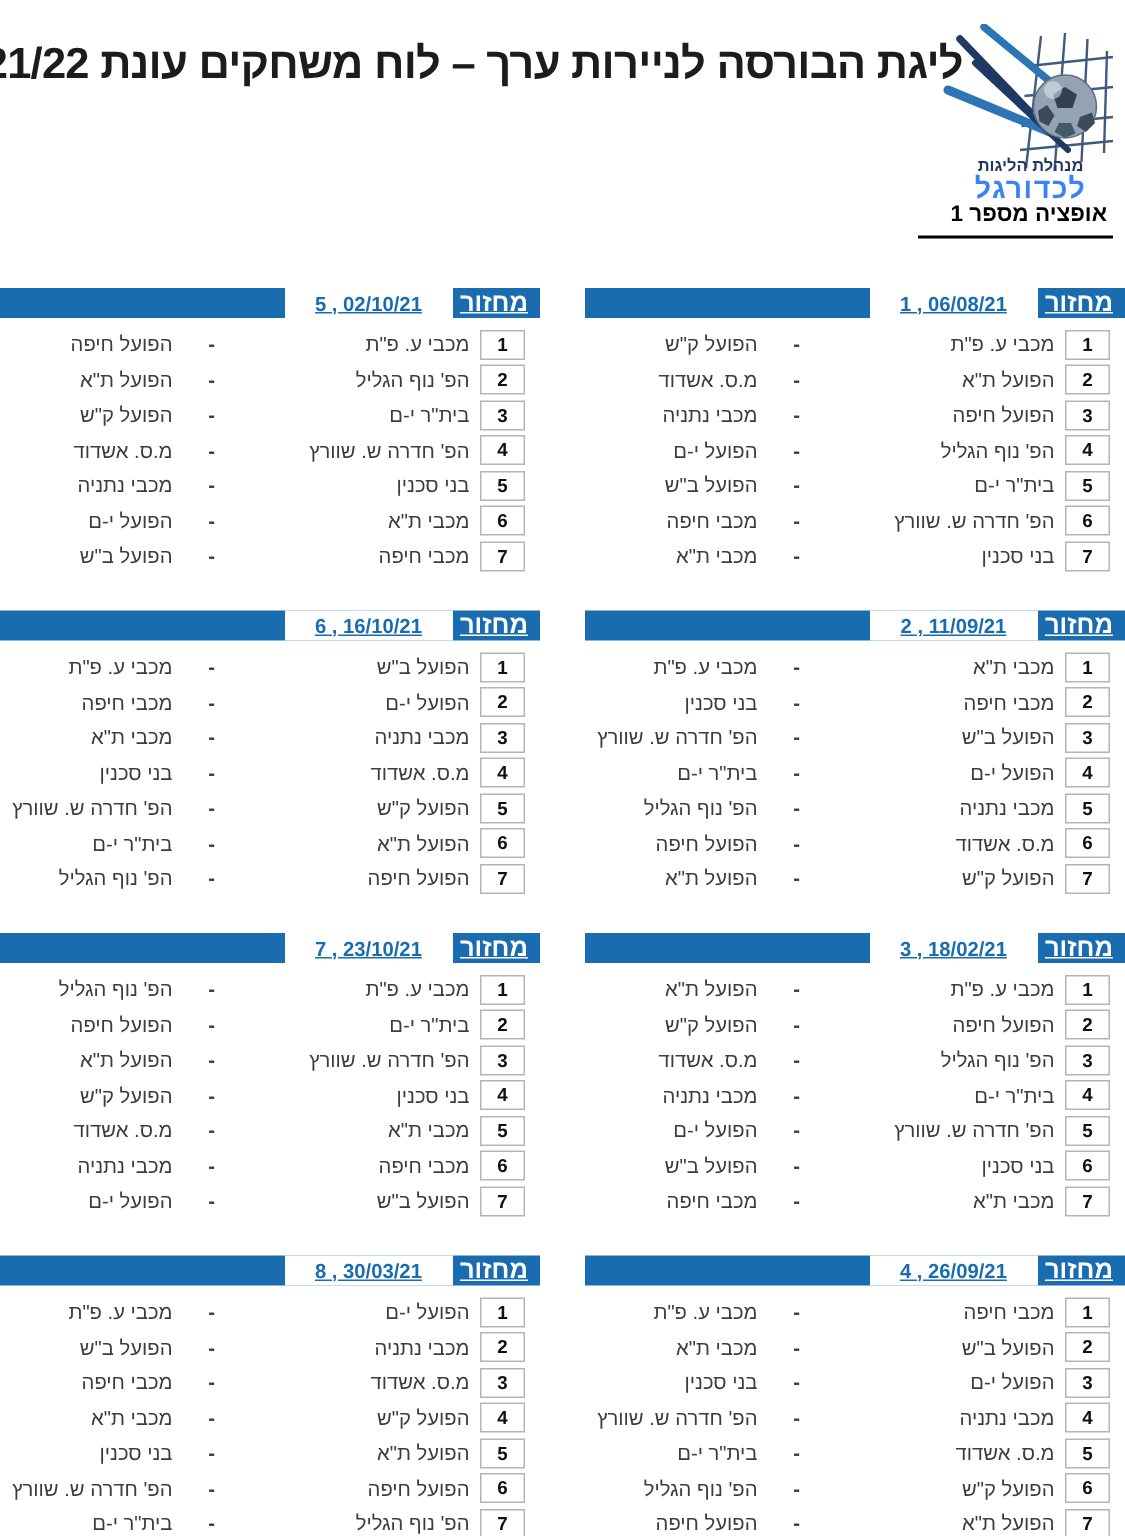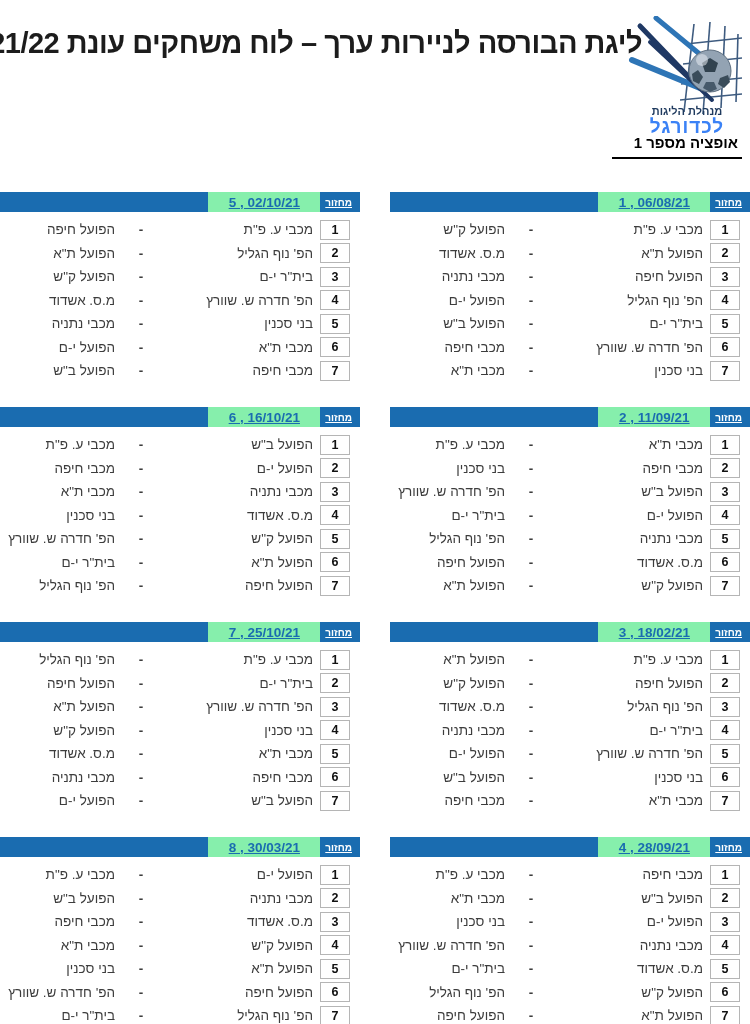"5 , 02/10/21" .round-datebox { background: #86efac -> #ffffff }
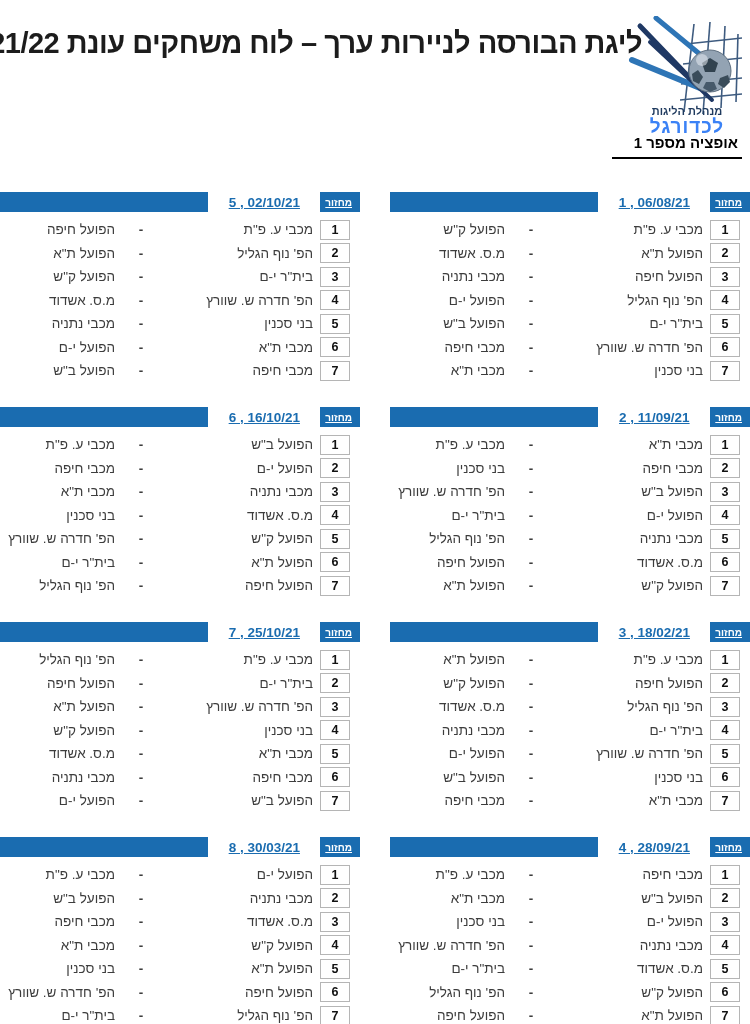"מחזור" .round-label { font-size: 10px -> 17px }
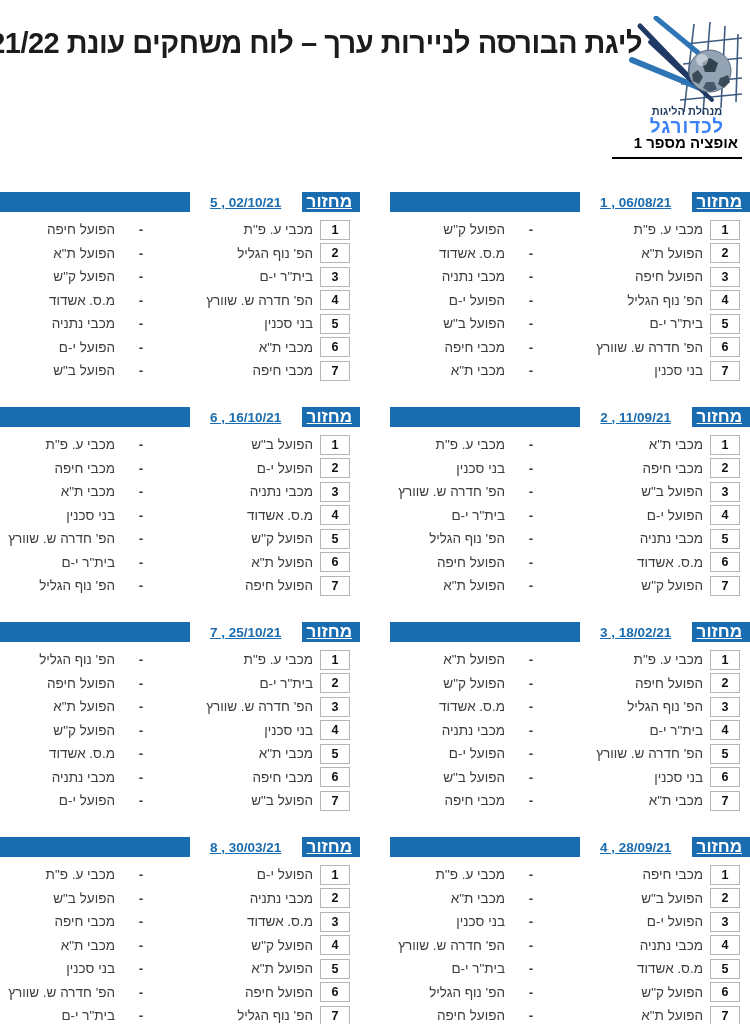"7 , 25/10/21" span.round-datetext { text: 25/10/21 -> 23/10/21 }
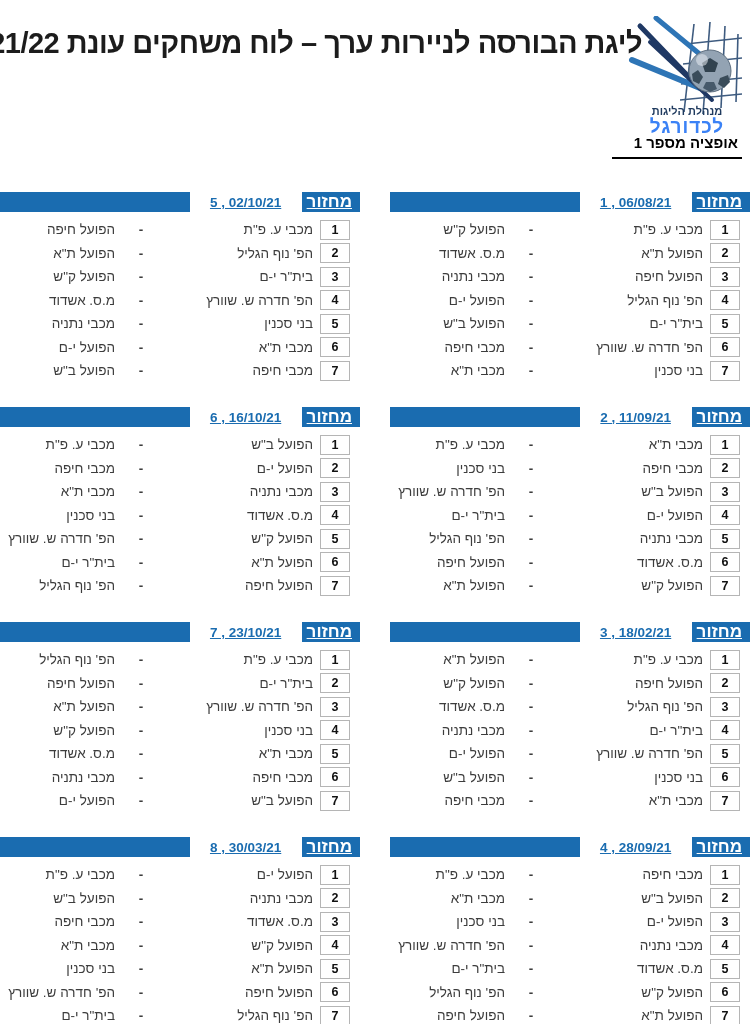"4 , 28/09/21" span.round-datetext { text: 28/09/21 -> 26/09/21 }
